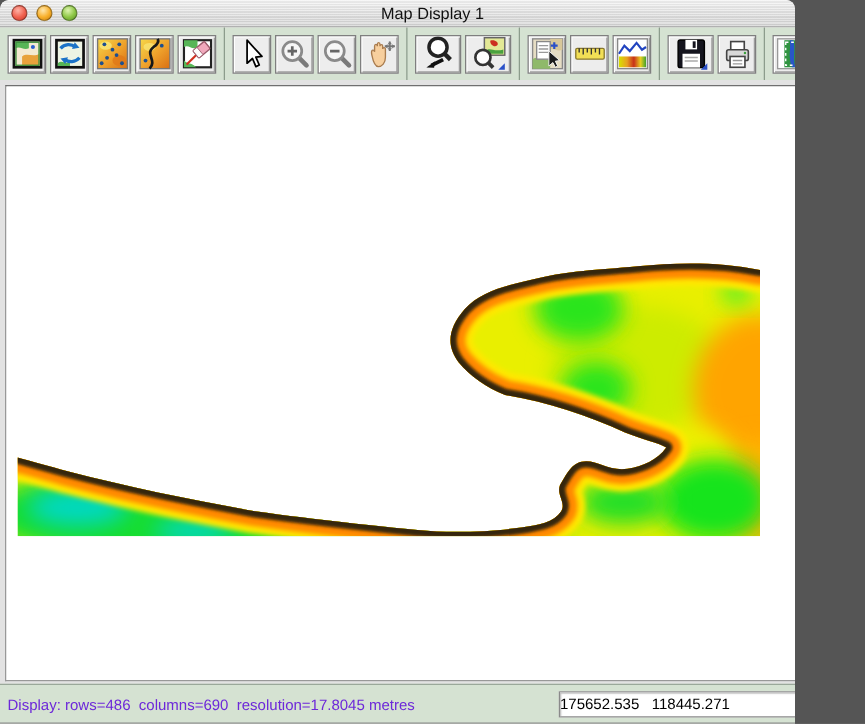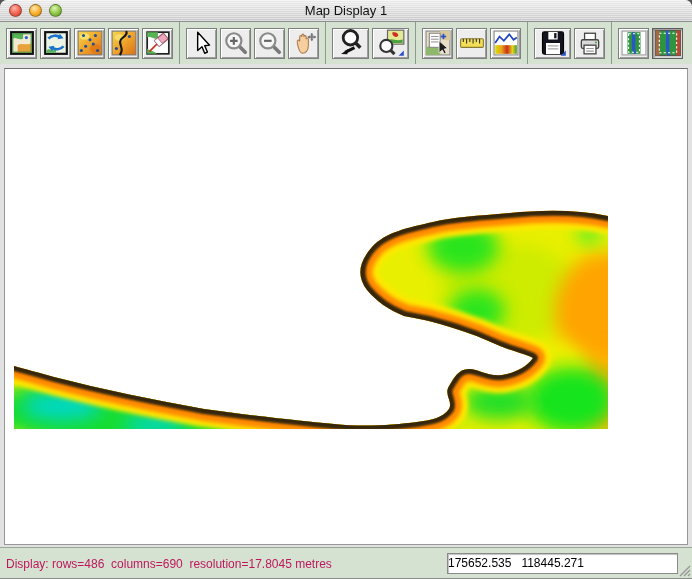"Map Display 1" .window { width: 692px -> 636px }
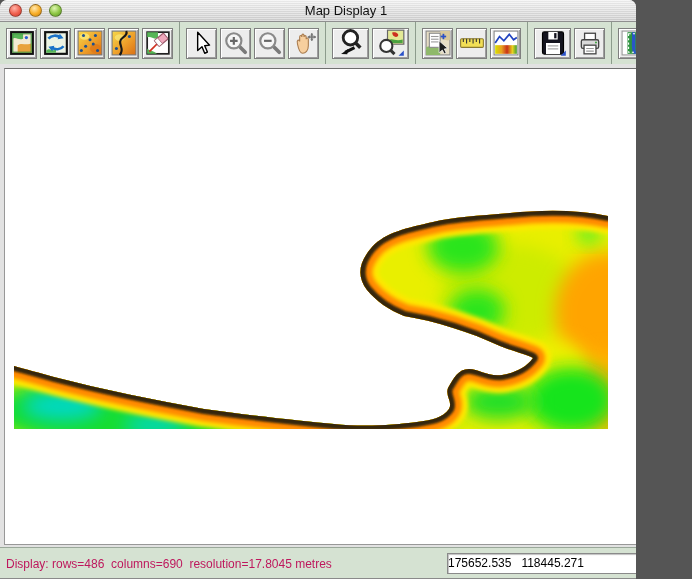"Display: rows=486 columns=690" .status-text { color: #be185d -> #6d28d9 }
